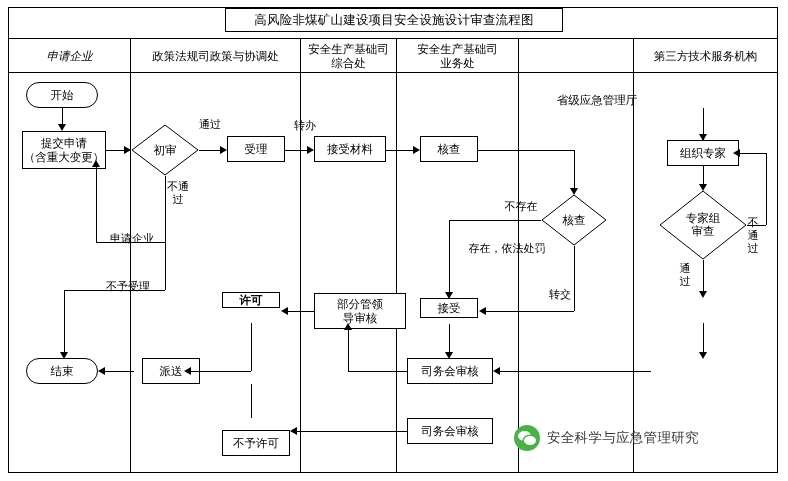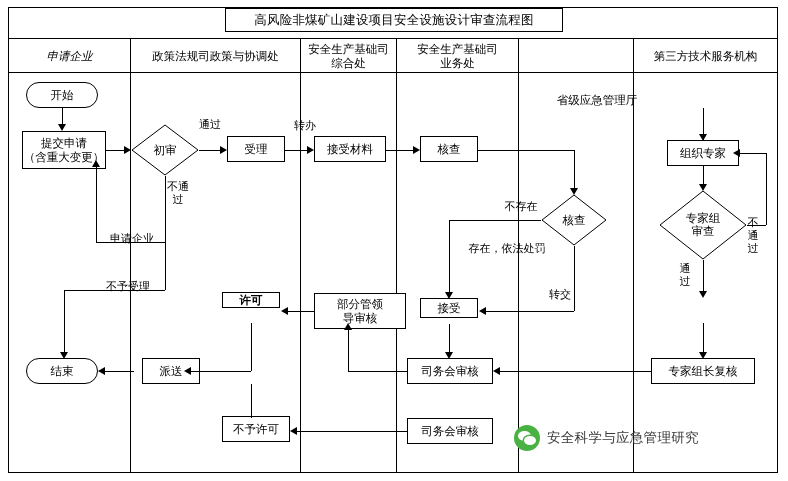"专家组长复核" div.node { html: <div>专家组长复核</div> -> none }
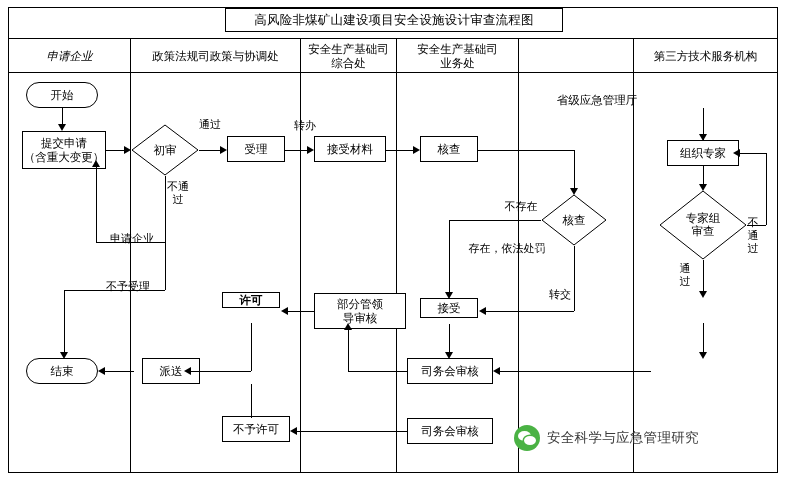"不予许可" div.node { top: 416px -> 430px }
